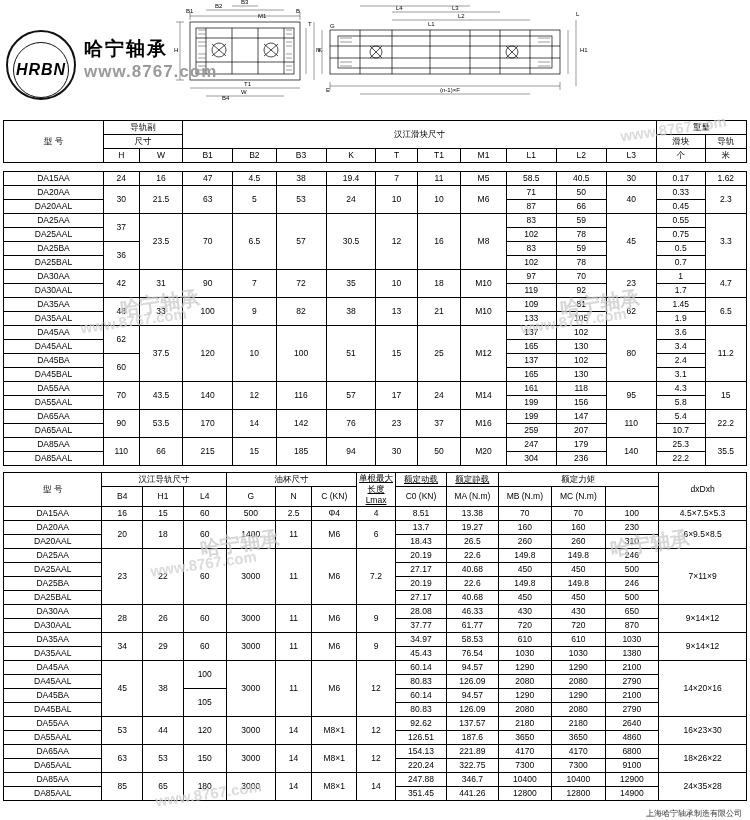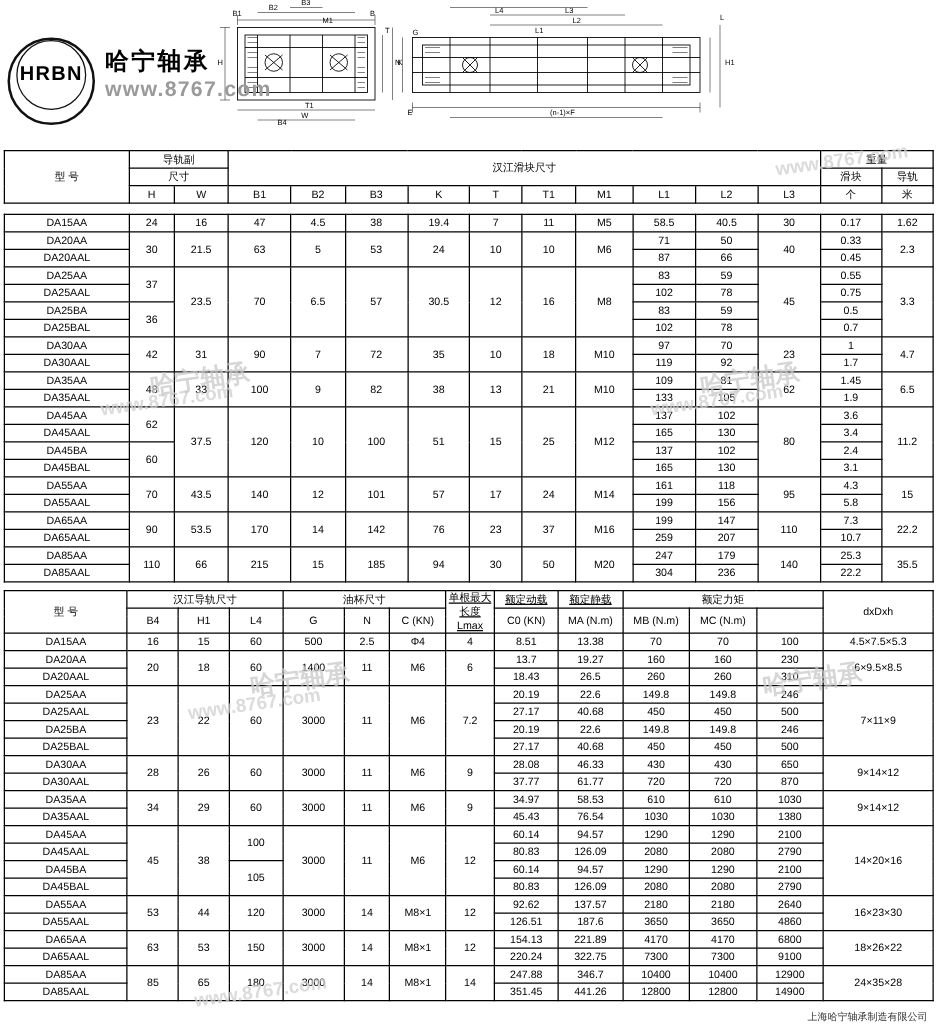"HRBN" .logo { align-items: flex-start -> flex-end; font-style: none -> italic }
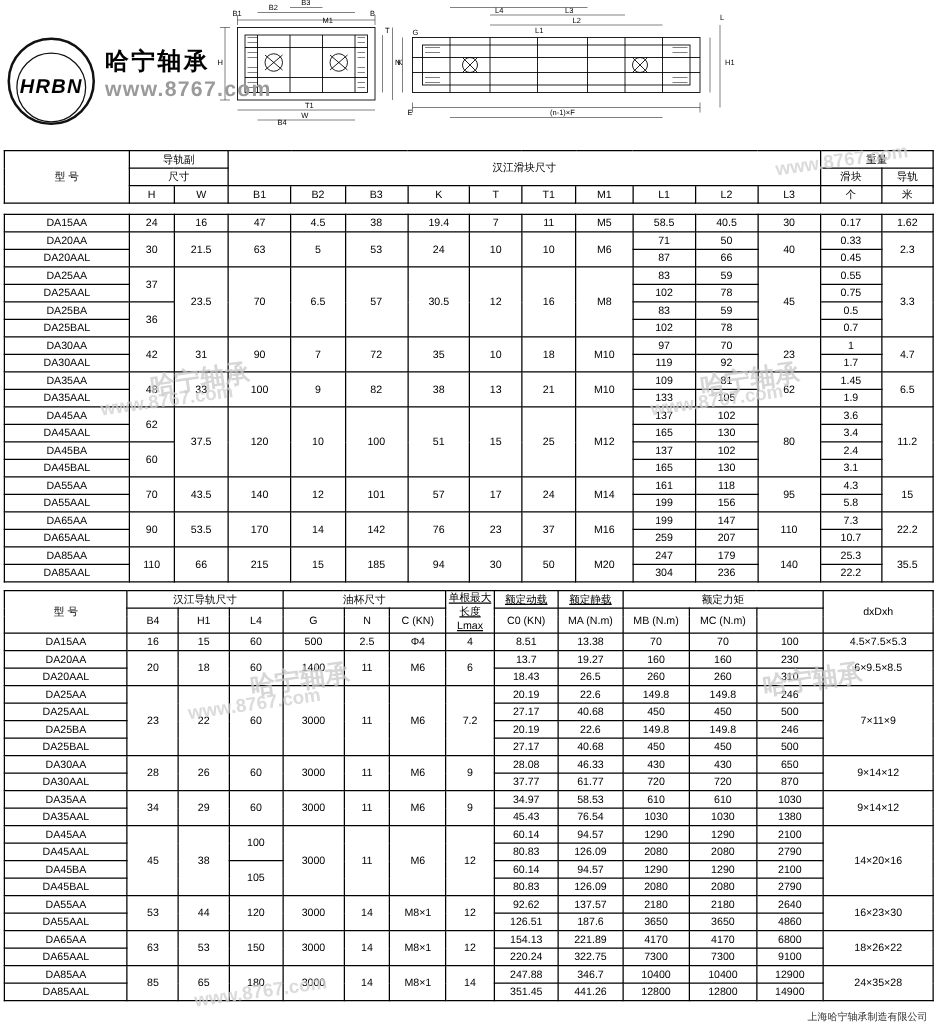"101" td { text: 101 -> 116 }
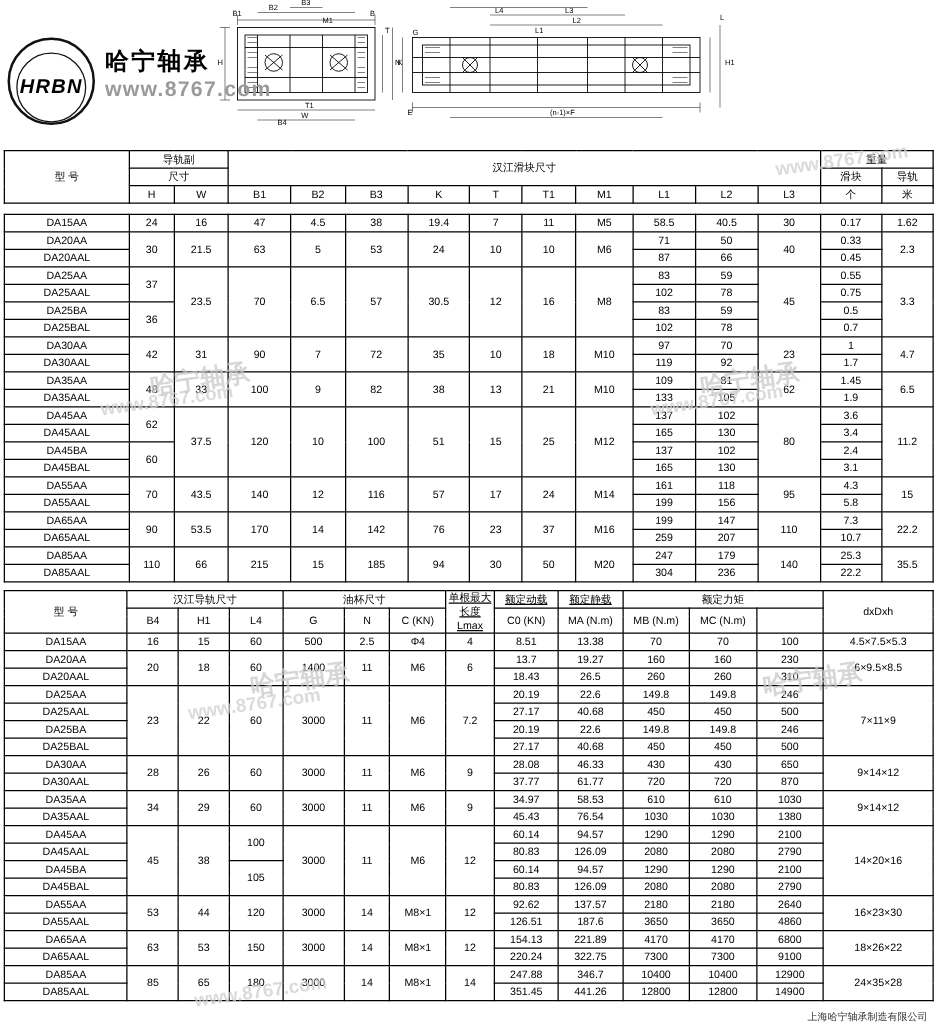"7.3" td { text: 7.3 -> 5.4 }
